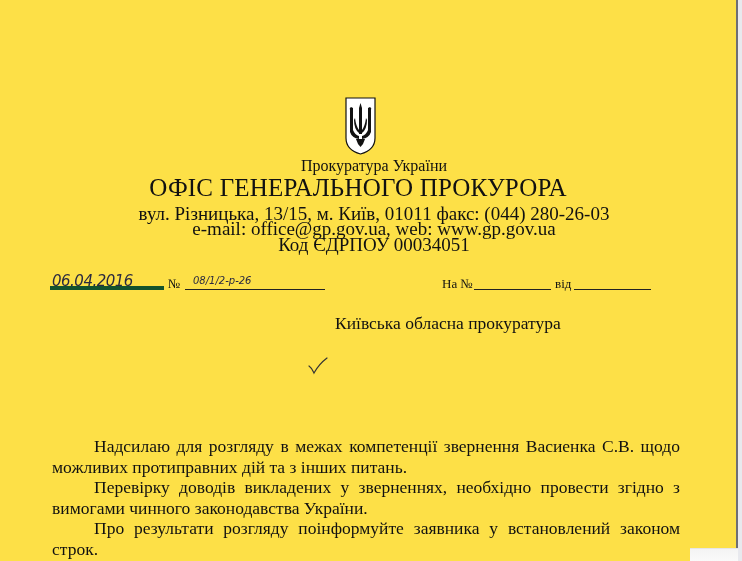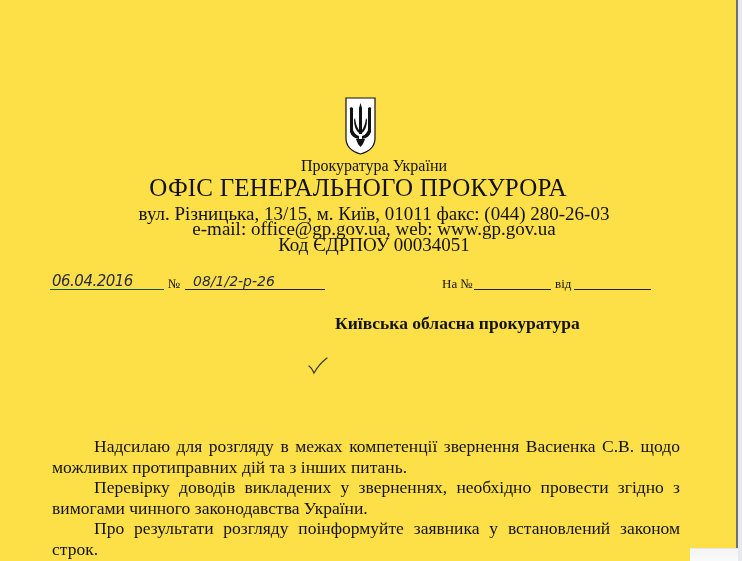"06.04.2016" .date-field { border-bottom: 1px solid #14532d -> 4px solid #14532d }
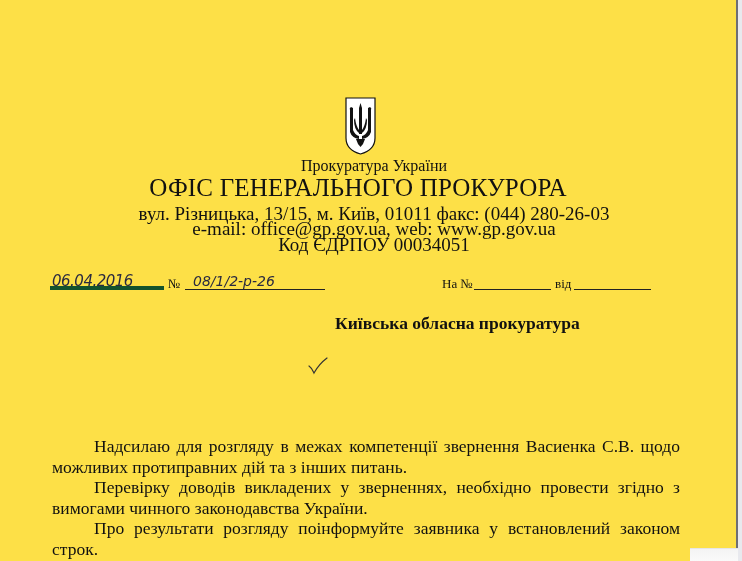"08/1/2-р-26" .num-field { font-size: 14px -> 10px }
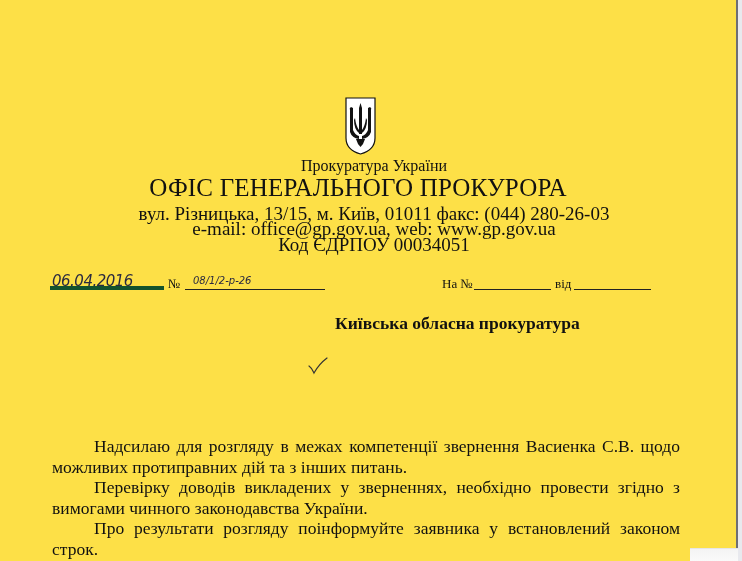"Київська обласна прокуратура" .addressee { font-weight: bold -> normal }
